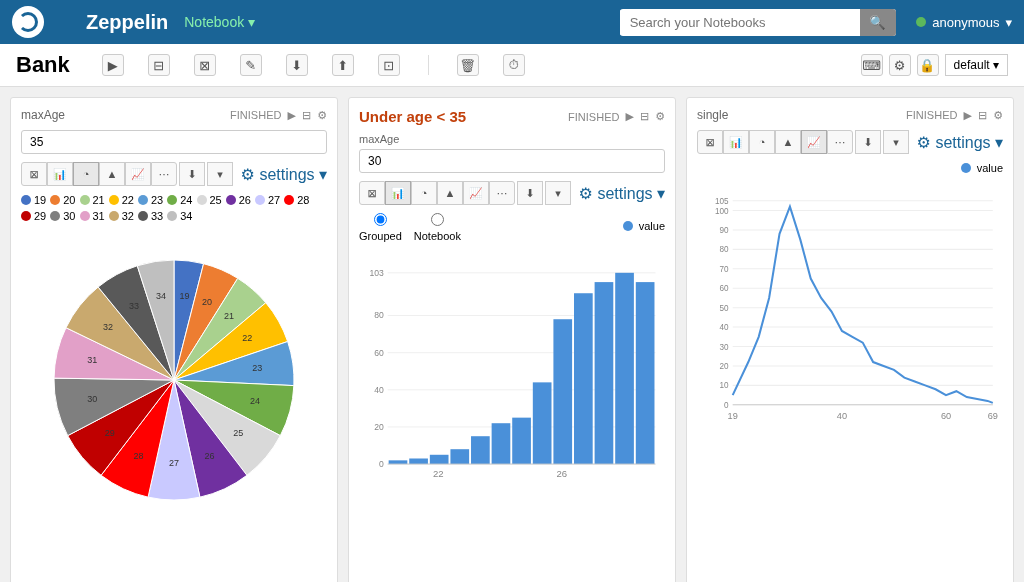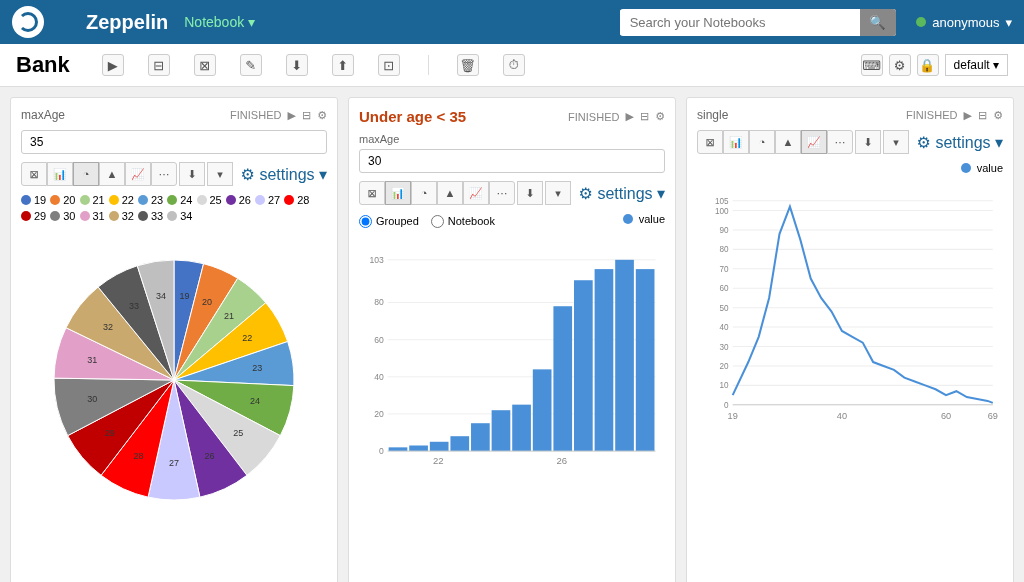"Grouped" .radio-item { flex-direction: none -> column }
